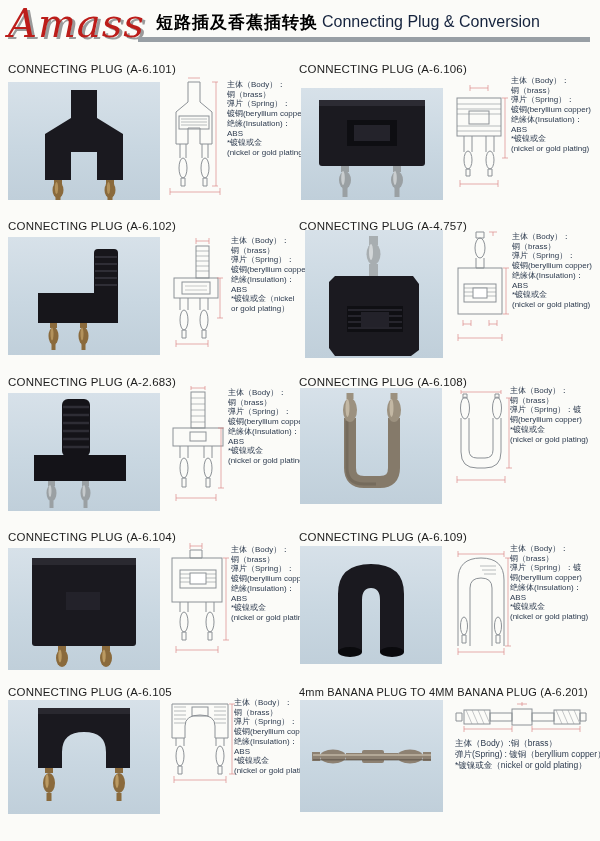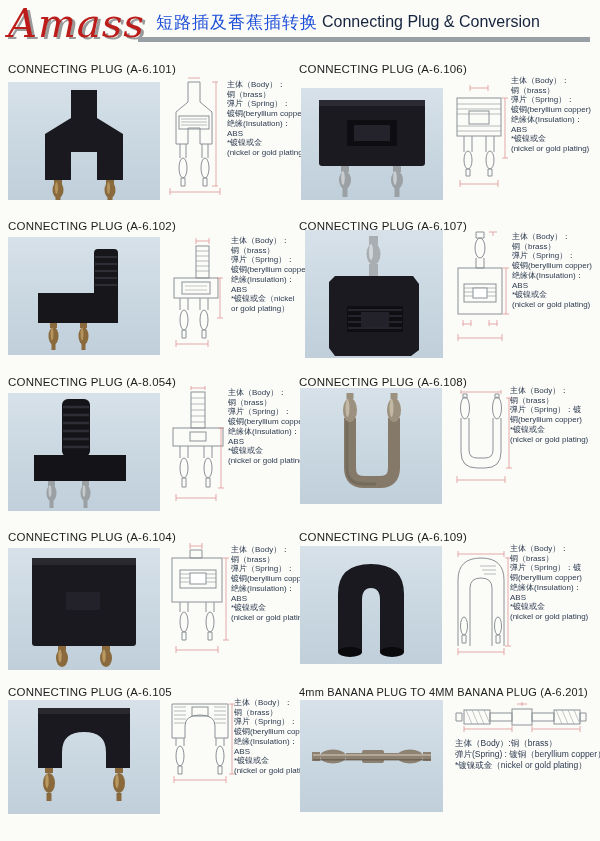"短路插及香蕉插转换" .hdr-cn { color: #1d4ed8 -> #000000; font-weight: normal -> bold }
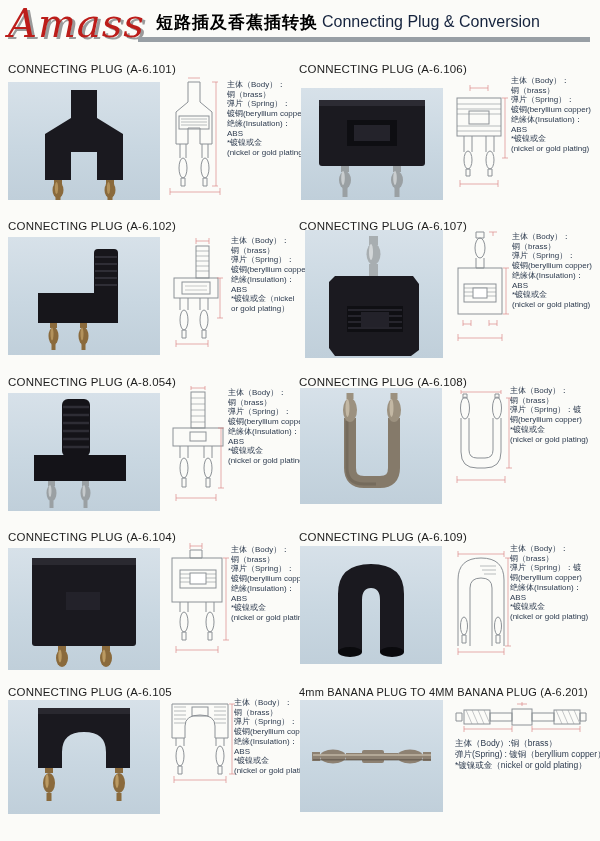"CONNECTING PLUG (A-6.107)" h3.ptitle { text: A-6.107 -> A-4.757 }
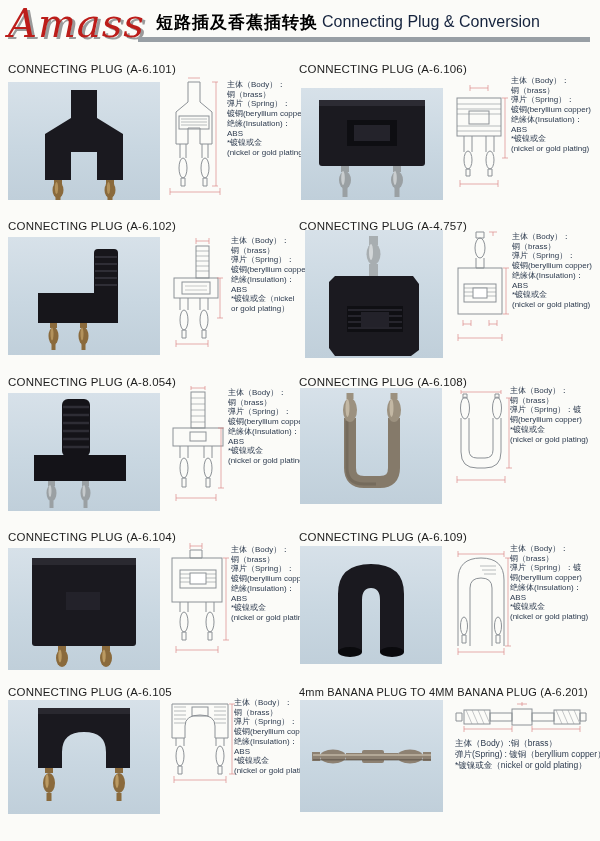"CONNECTING PLUG (A-8.054)" h3.ptitle { text: A-8.054 -> A-2.683 }
